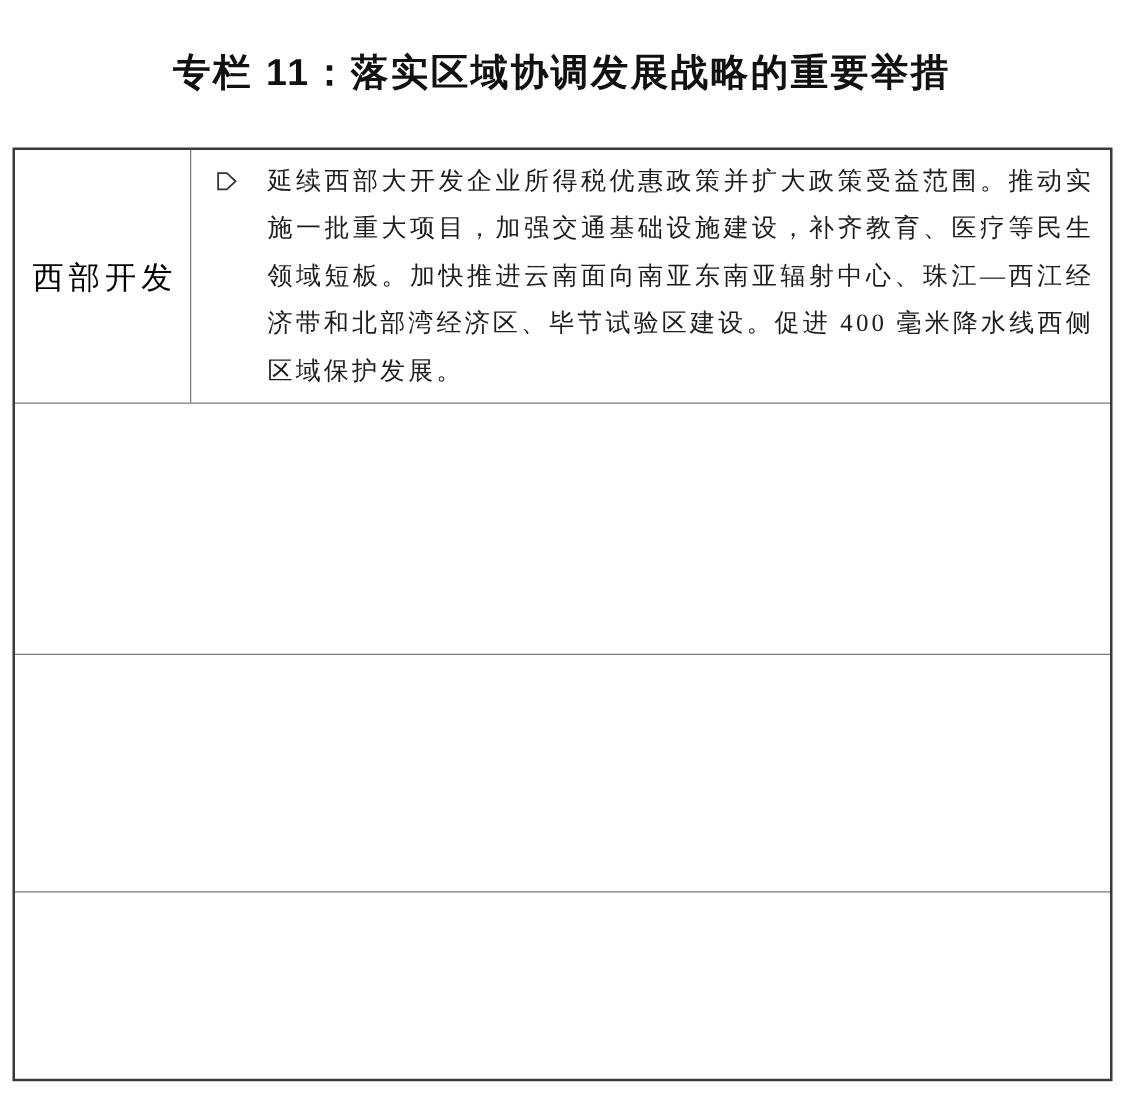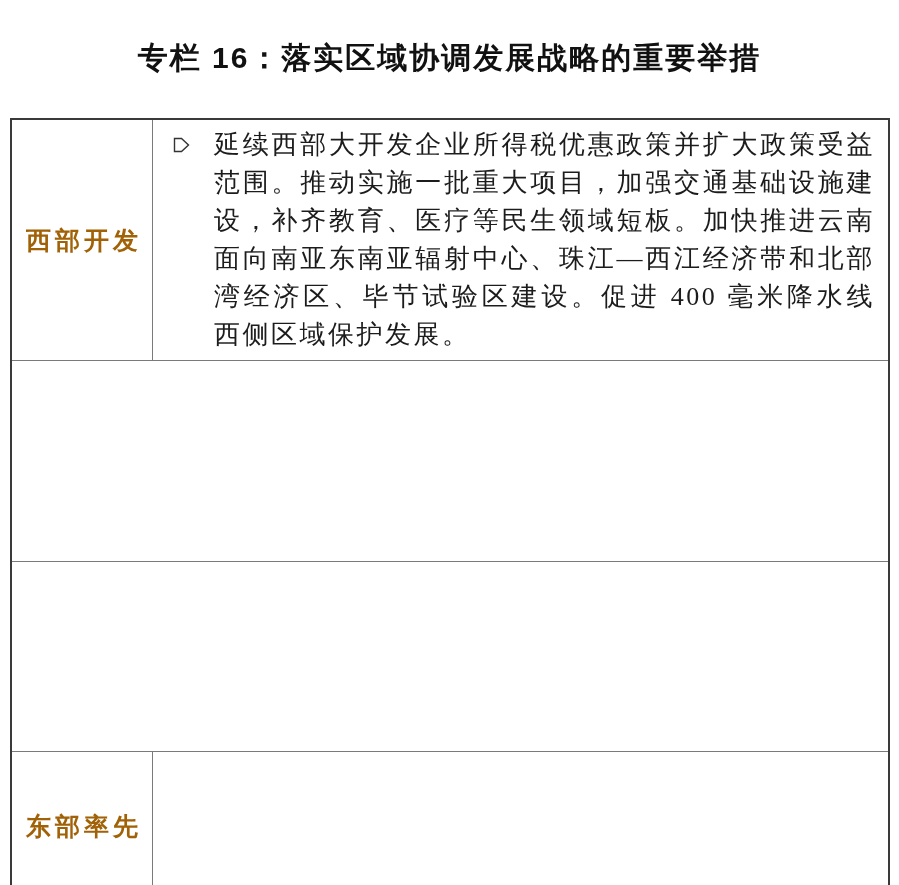"专栏 16：落实区域协调发展战略的重要举措" h1.title { text: 16 -> 11 }
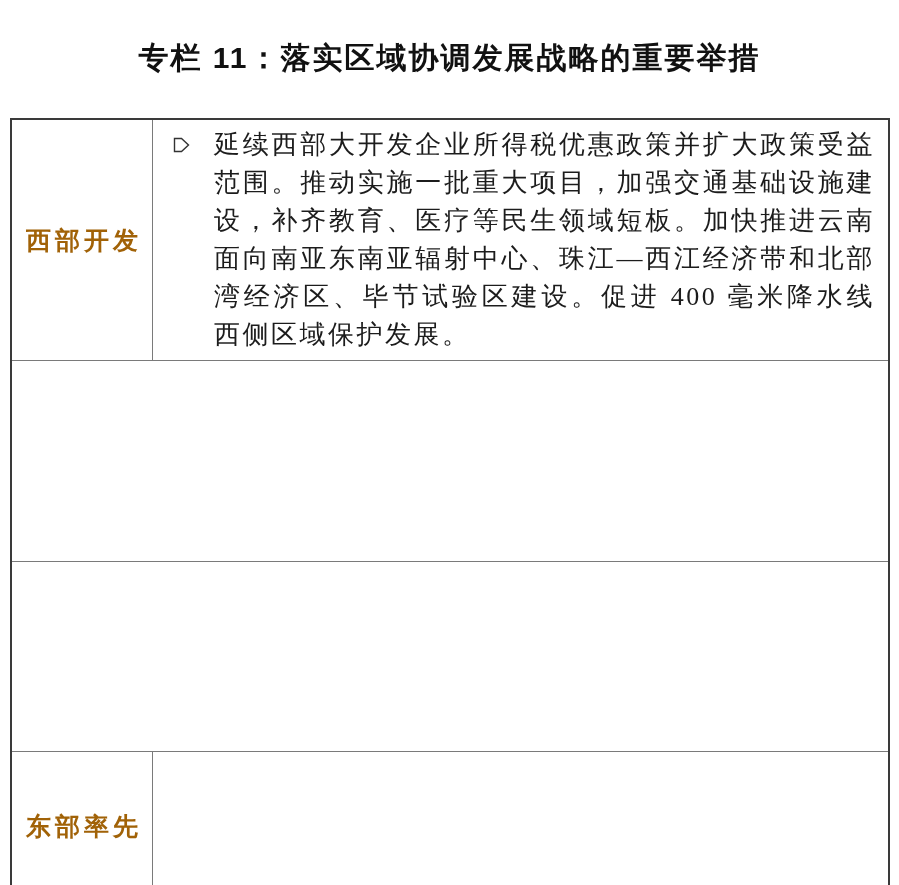"延续西部大开发企业所得税优惠政策并扩大政策受益范围。推动实施一批重大项目，加强交" .text { font-size: 26px -> 20px }
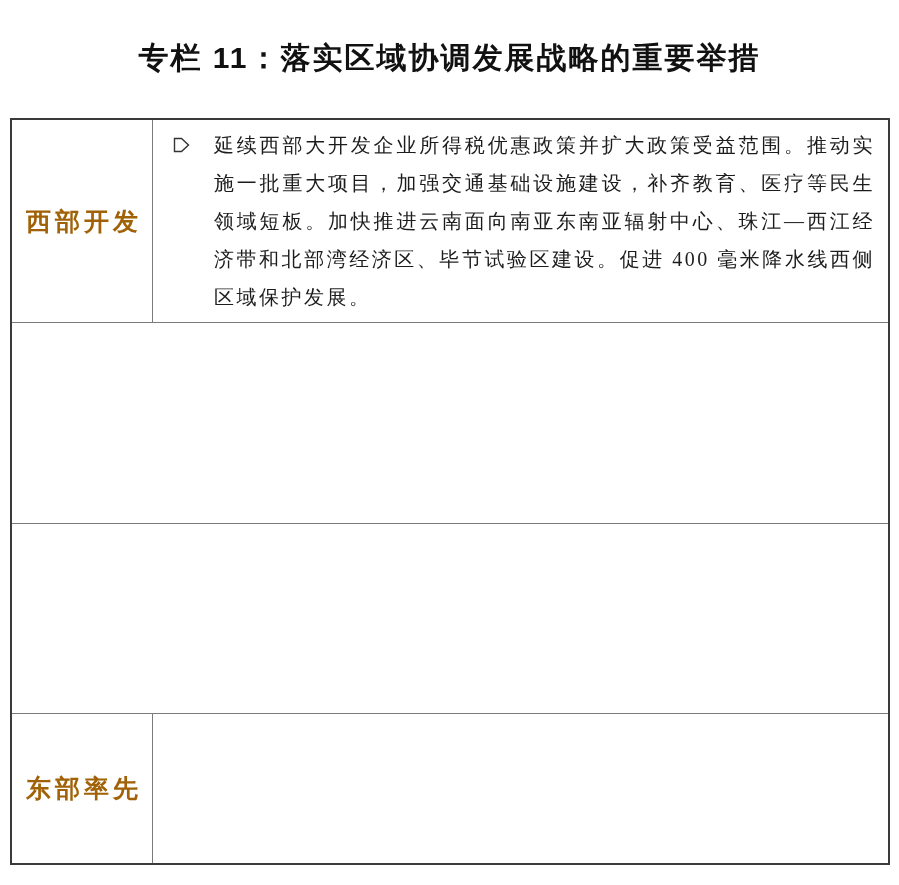"西部开发" .label-cell { color: #a16207 -> #000000; font-weight: bold -> normal }
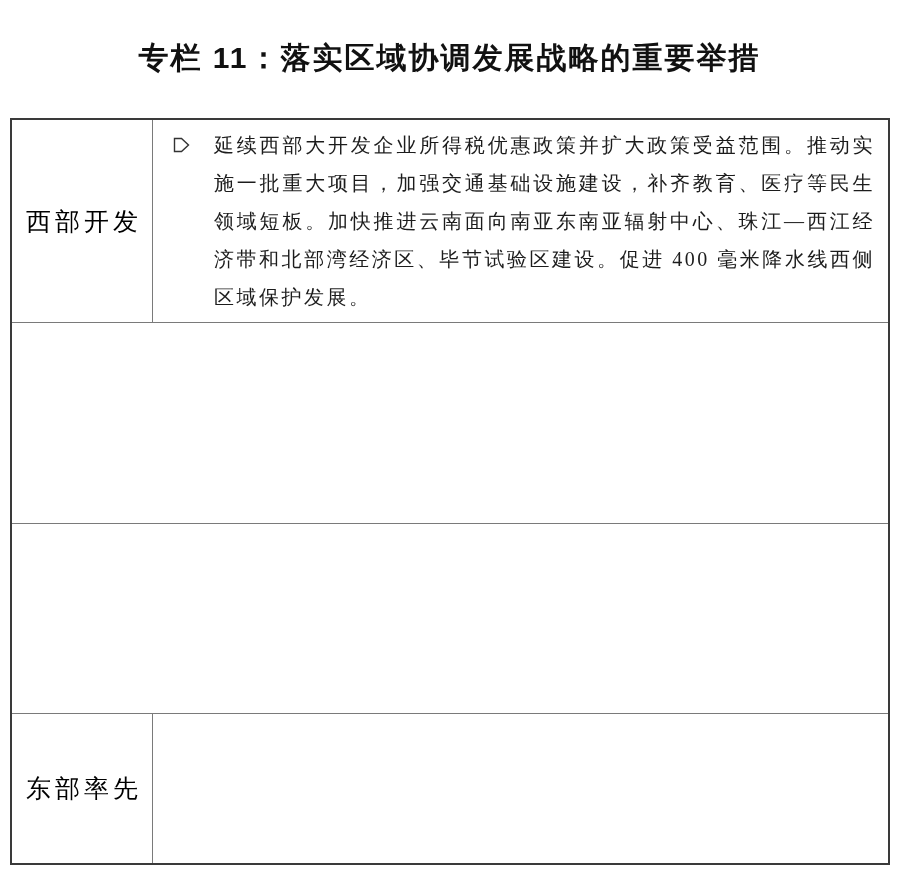"东部率先" div.label-cell { html: <div>东部率先</div> -> none }
